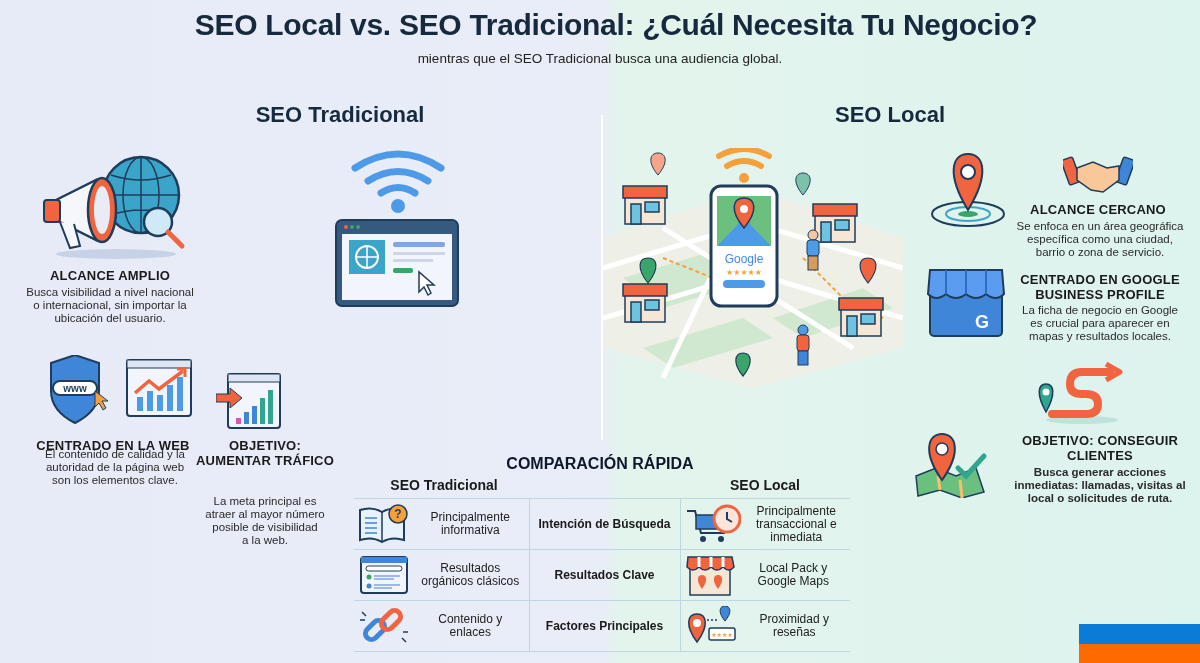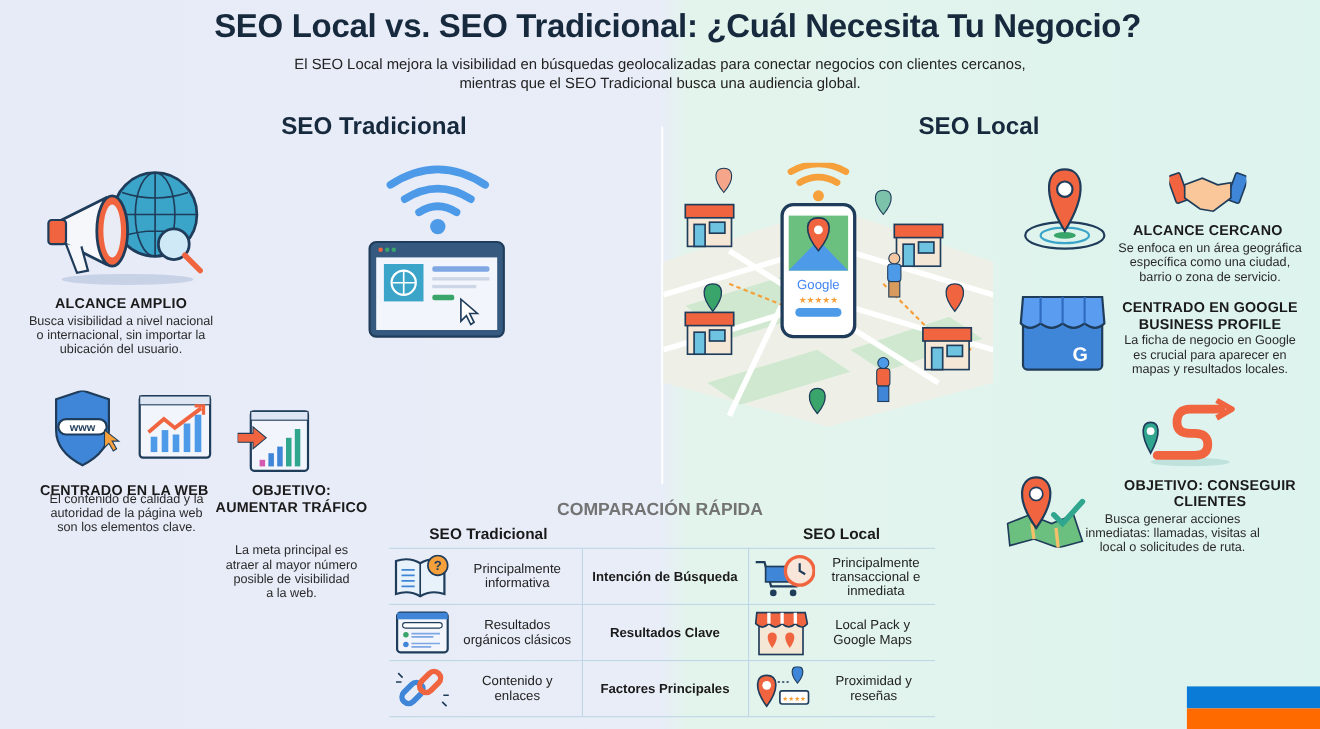"El SEO Local mejora la" div { html: <div>El SEO Local mejora la visibilidad en búsquedas geolocalizadas para conectar negocios con clientes cercanos,</div> -> none }
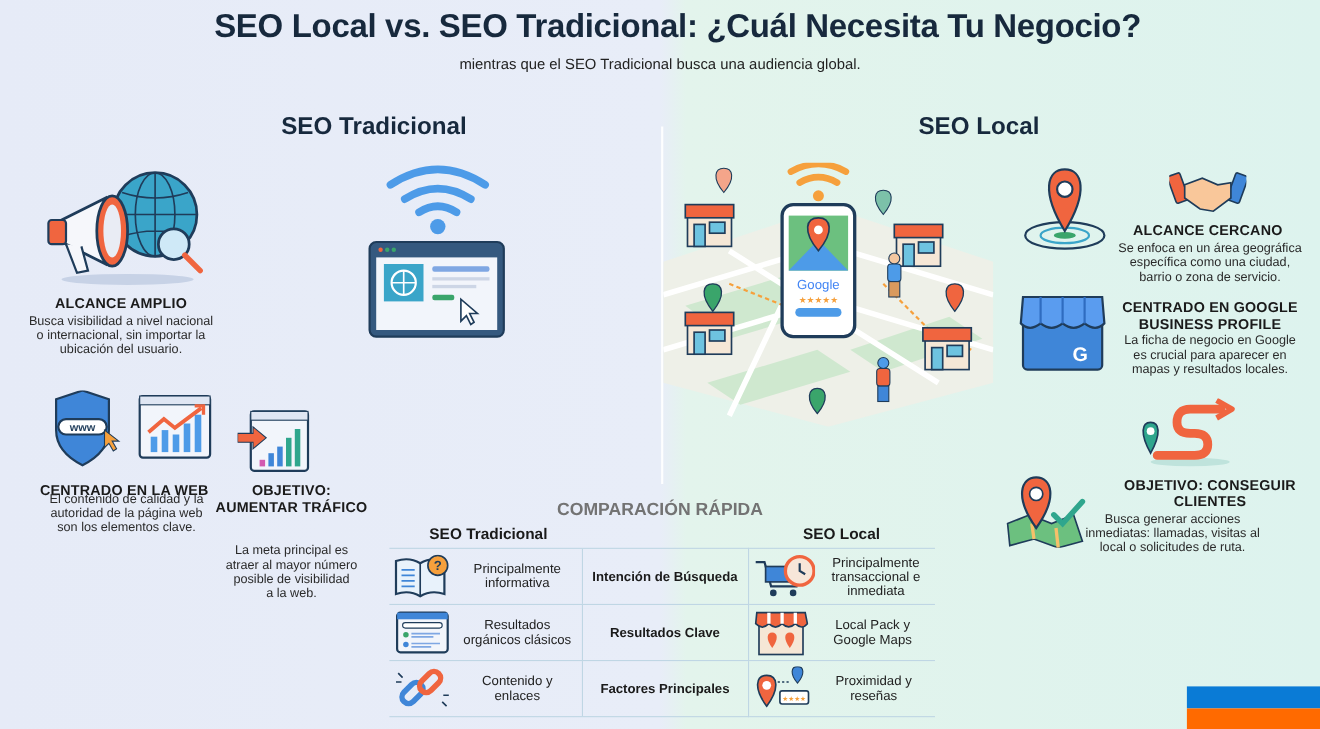"COMPARACIÓN RÁPIDA" .cmp-title { color: #737373 -> #0f172a }
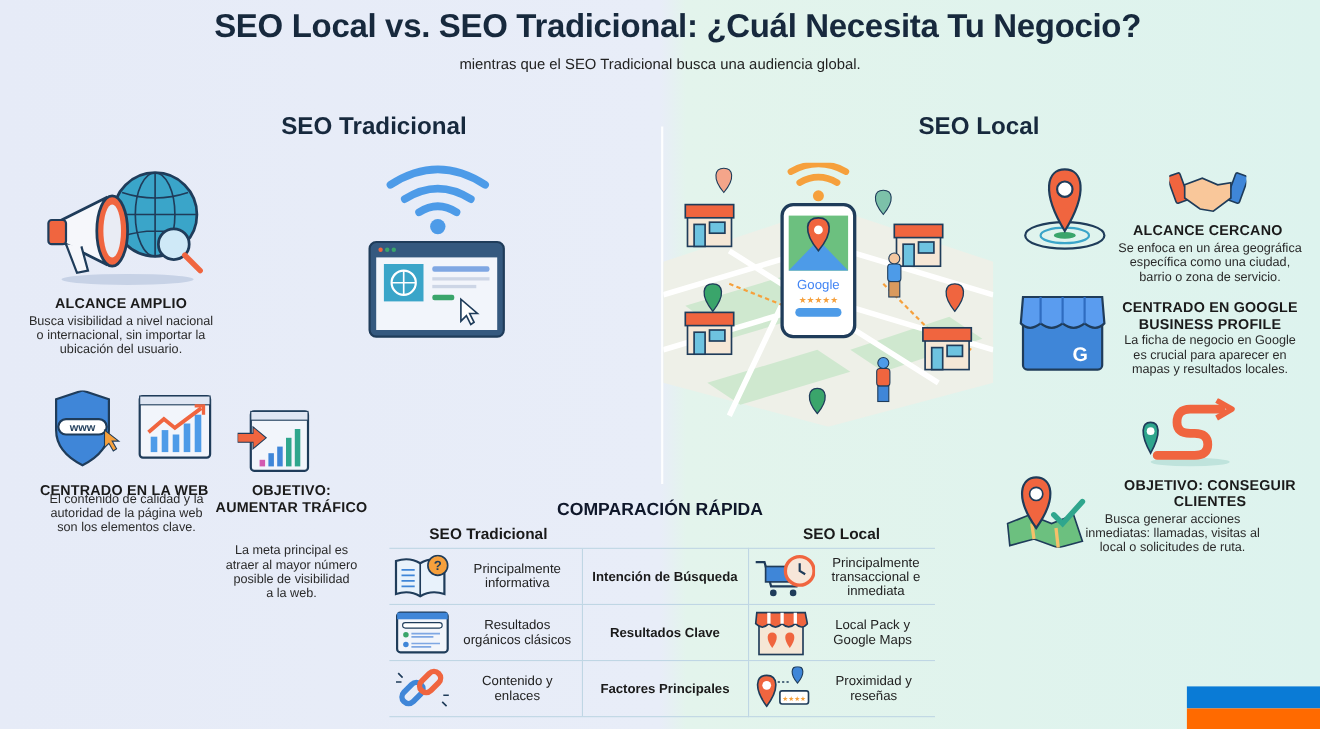"Busca generar acciones" div.abs { font-weight: none -> bold; left: 969px -> 1003px }
